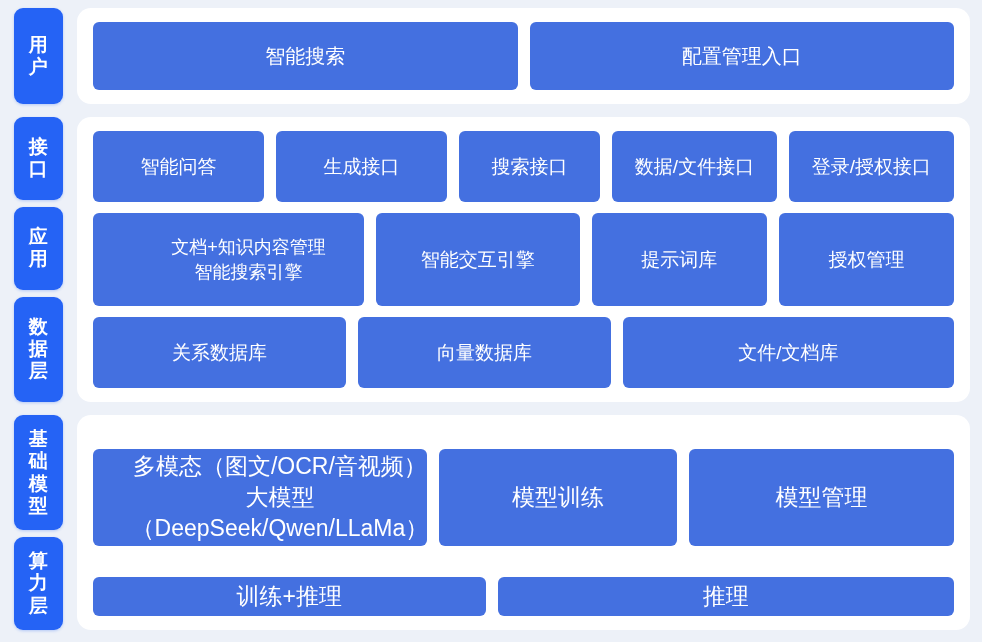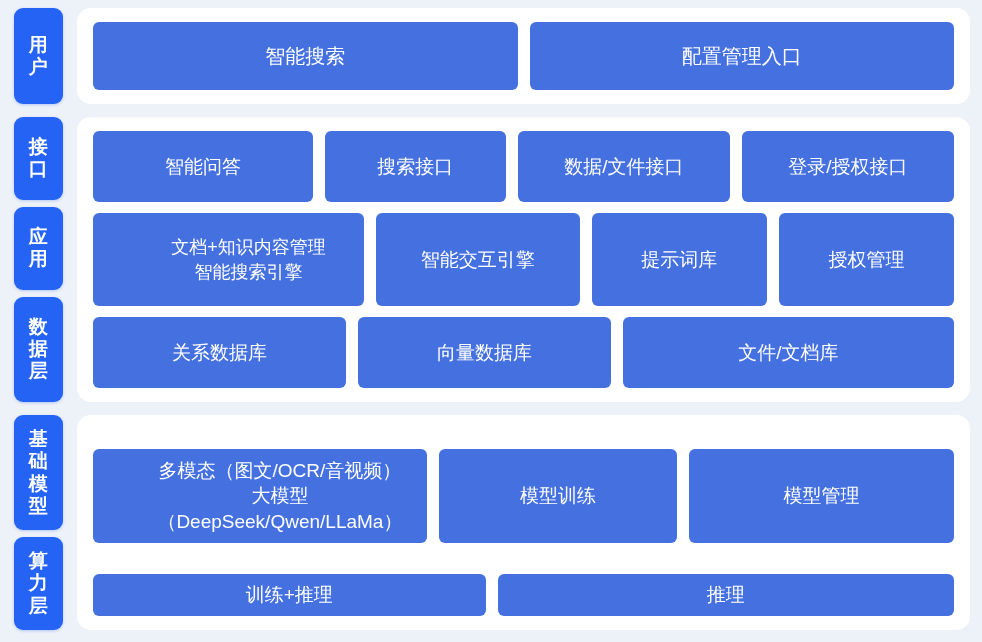"生成接口" div.card { html: none -> <div>生成接口</div> }
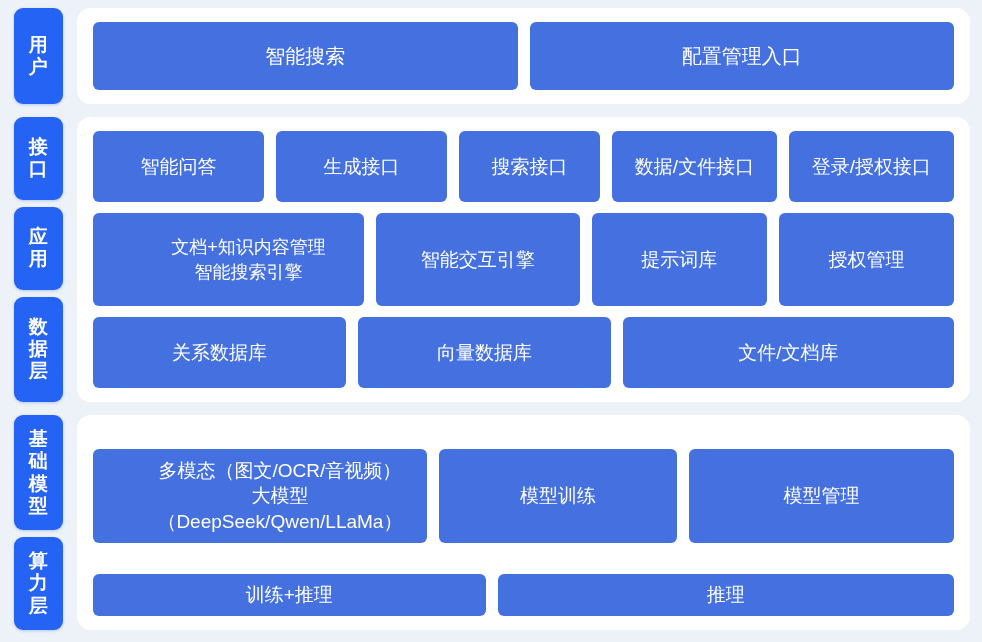"多模态（图文/OCR/音视频）" #section-base .card { font-size: 19px -> 23px }
